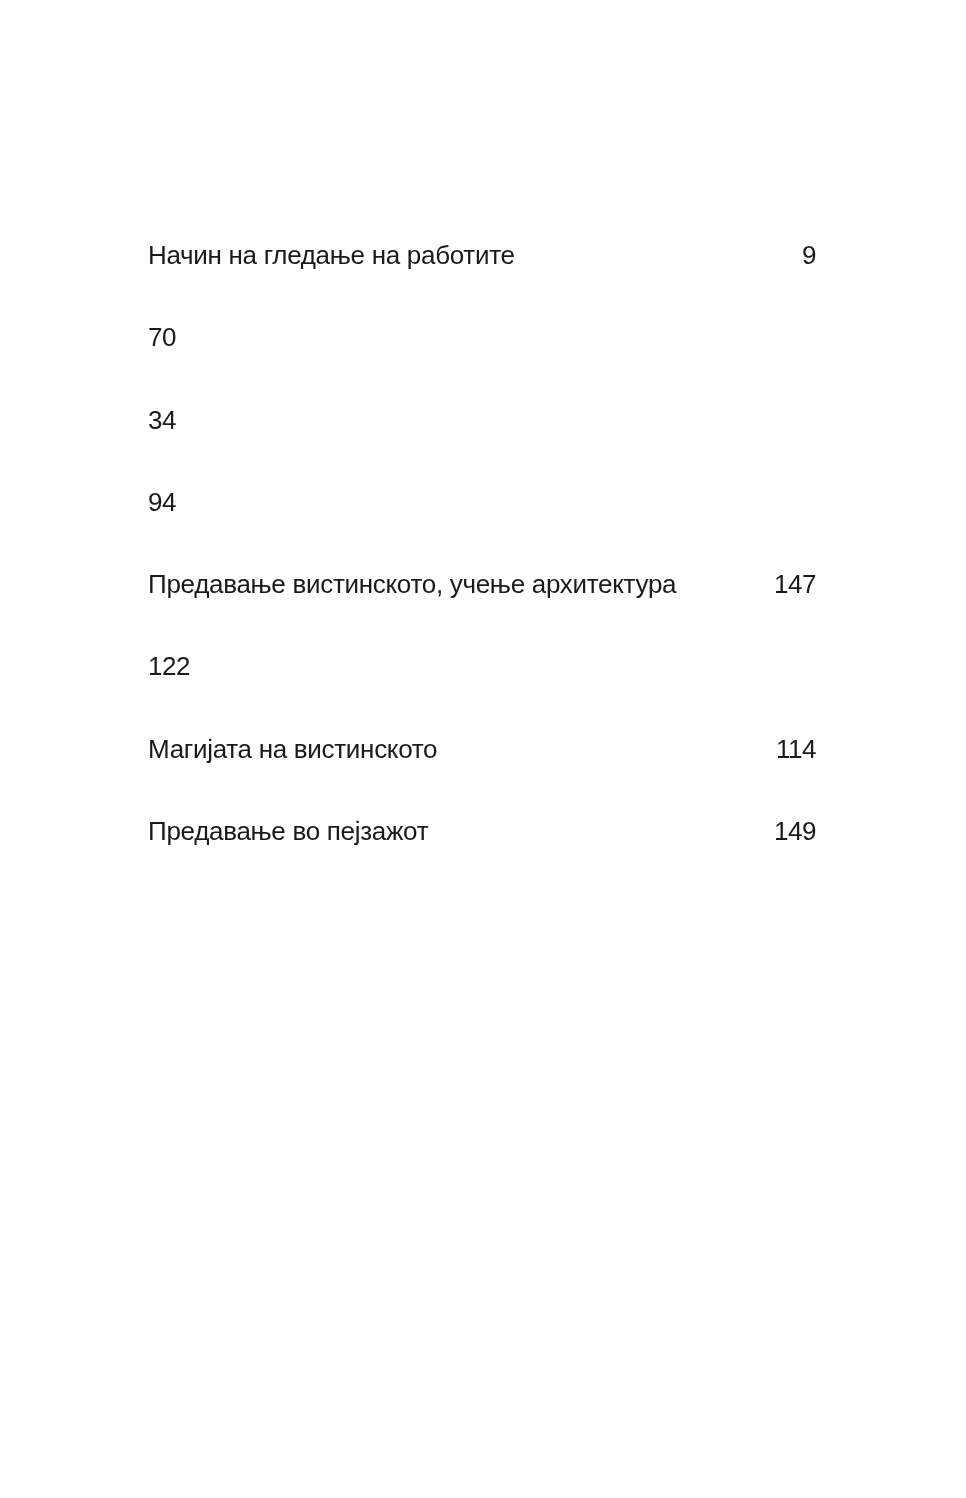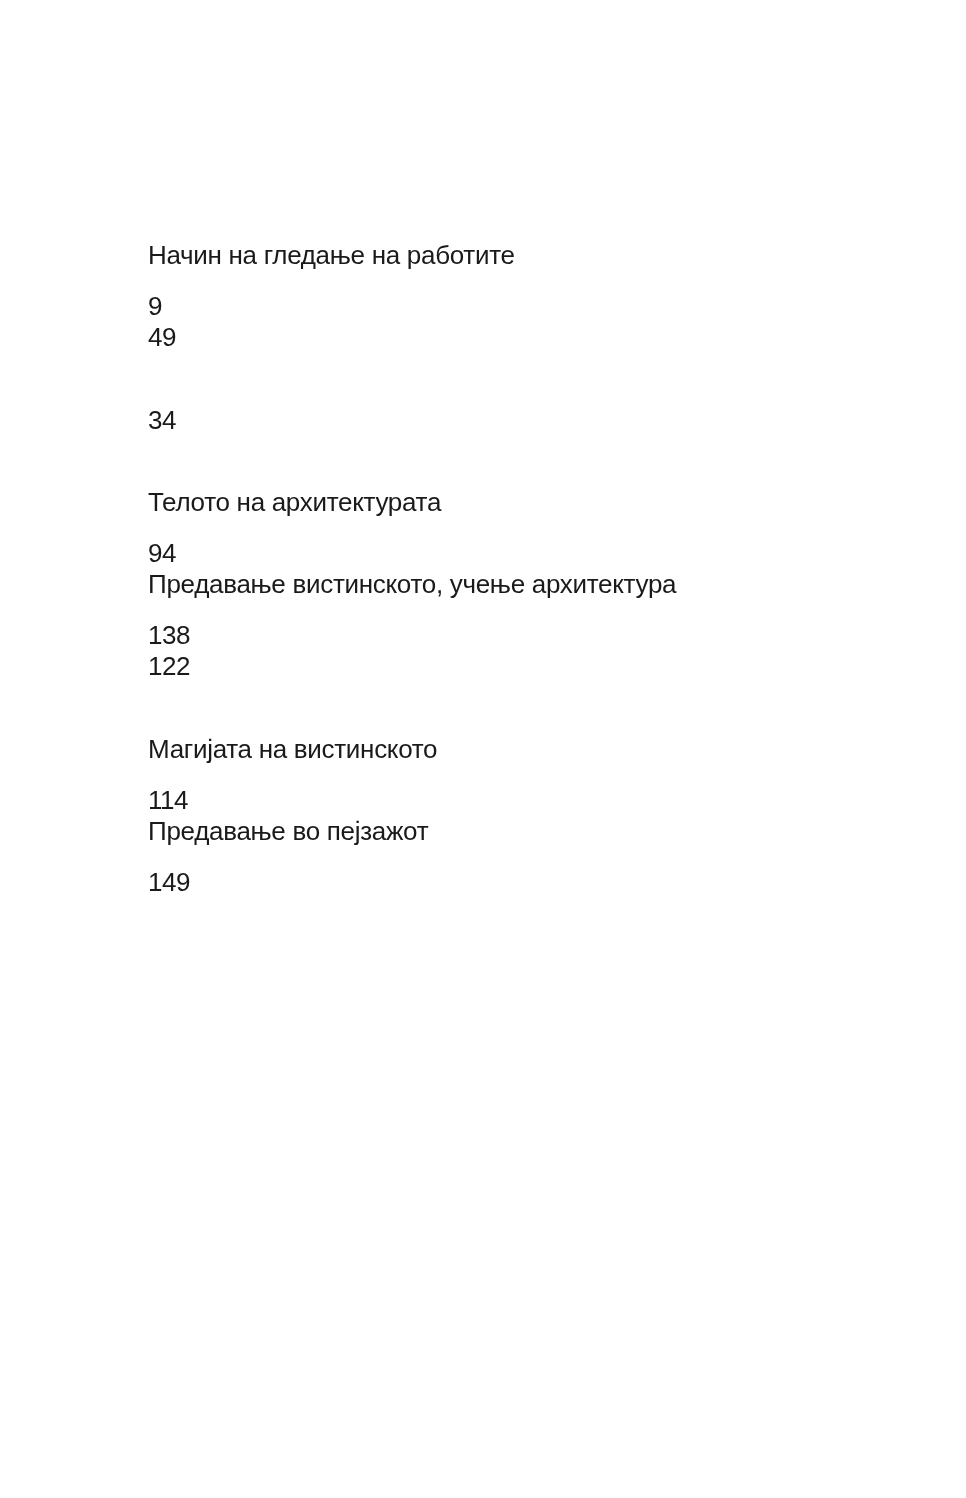"Начин на гледање на работите" .toc-entry { flex-direction: column -> none }
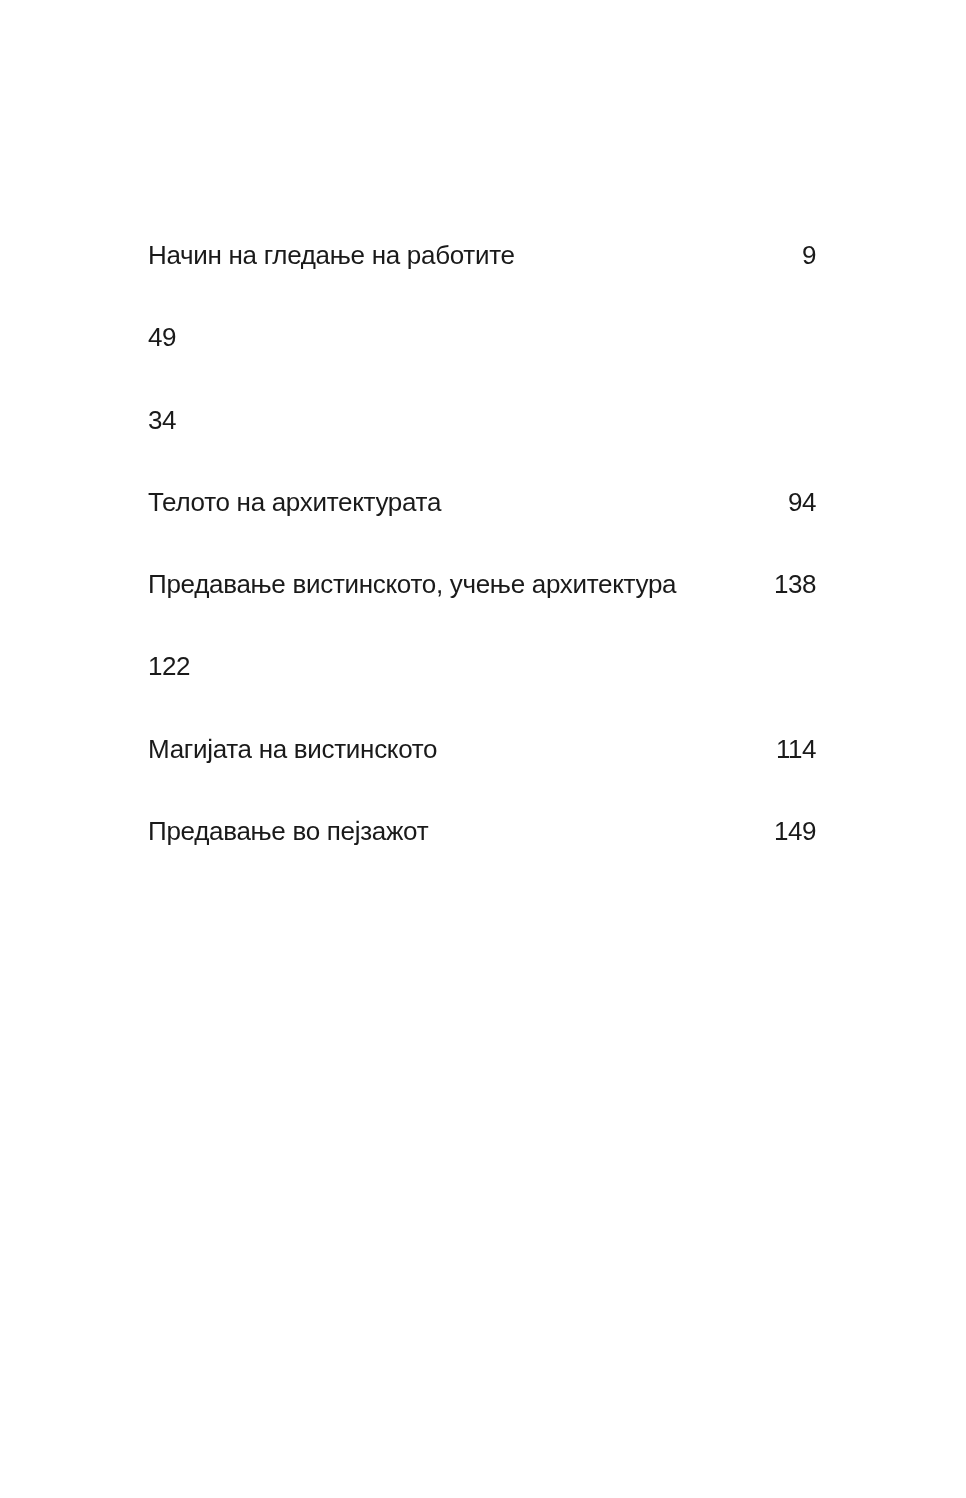"49" span.toc-page { text: 49 -> 70 }
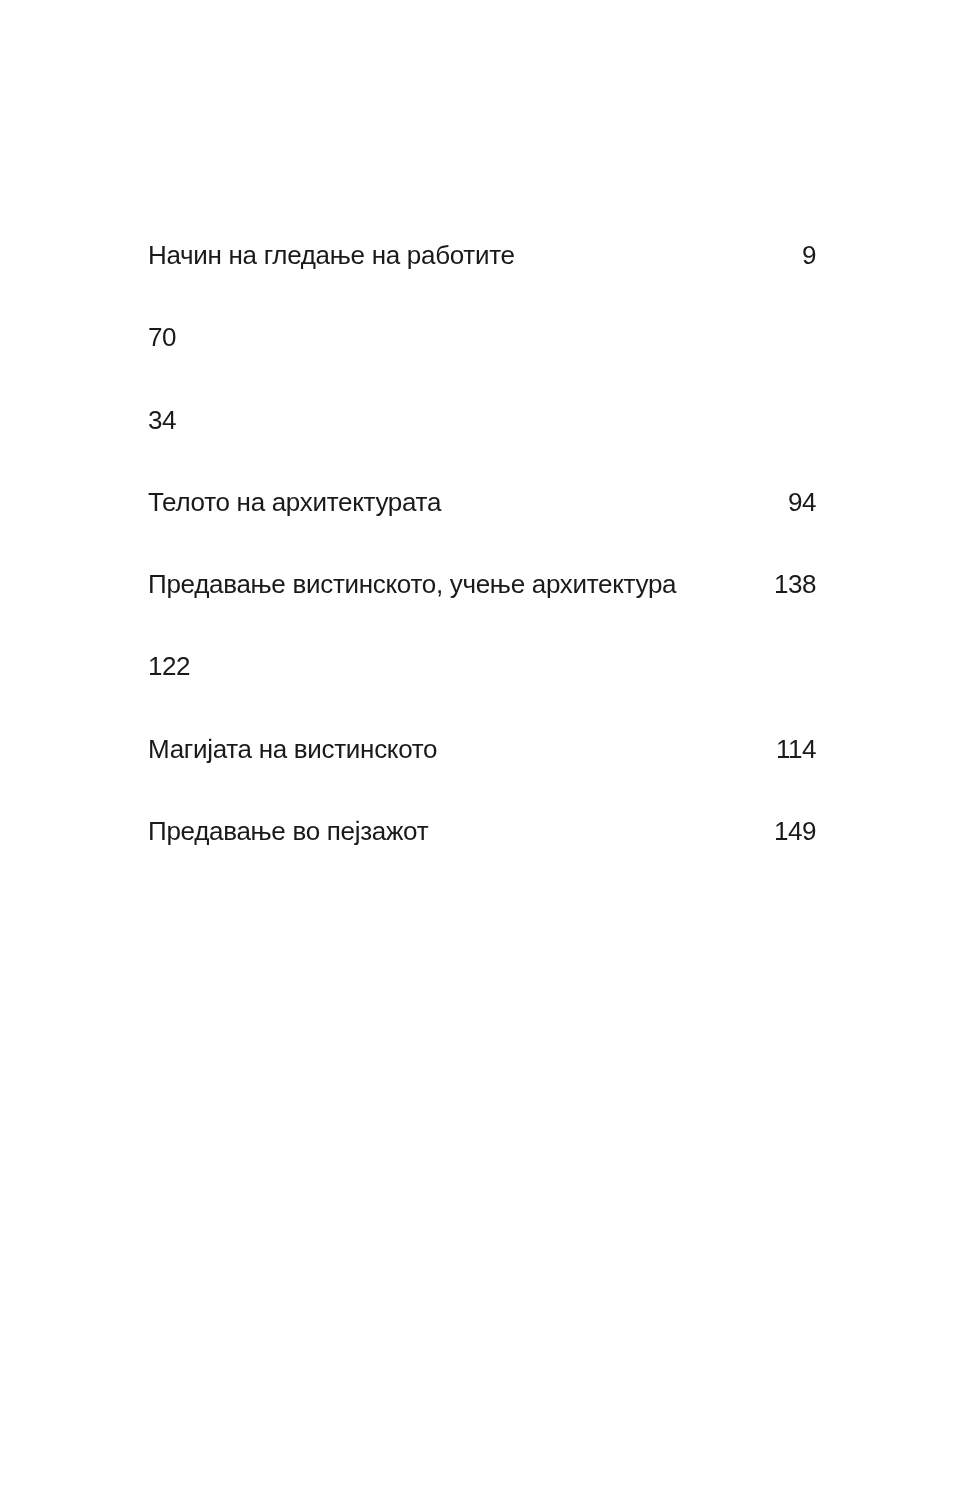"Телото на архитектурата" span.toc-title { html: <span>Телото на архитектурата</span> -> none }
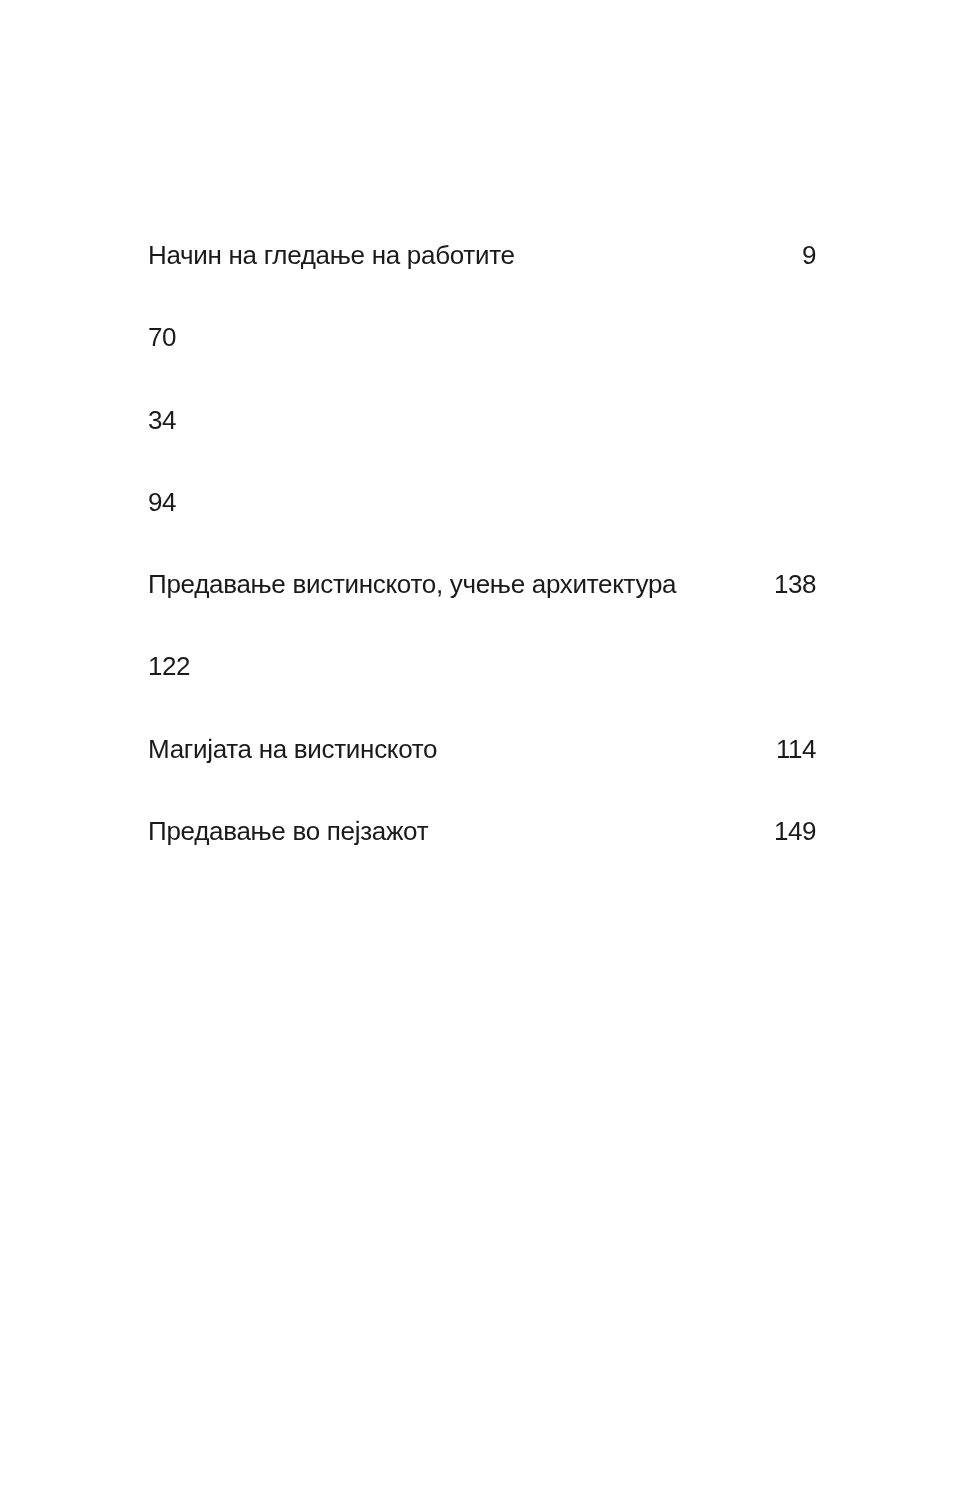"138" span.toc-page { text: 138 -> 147 }
